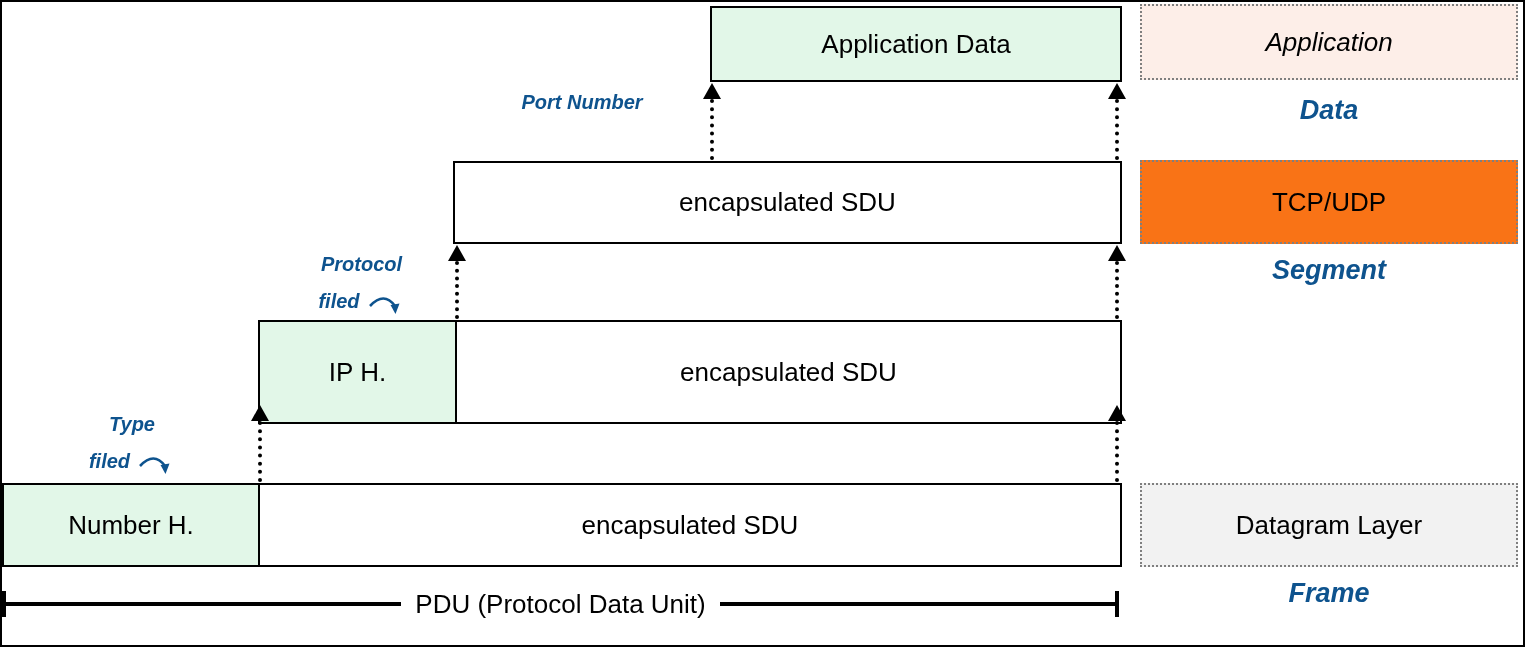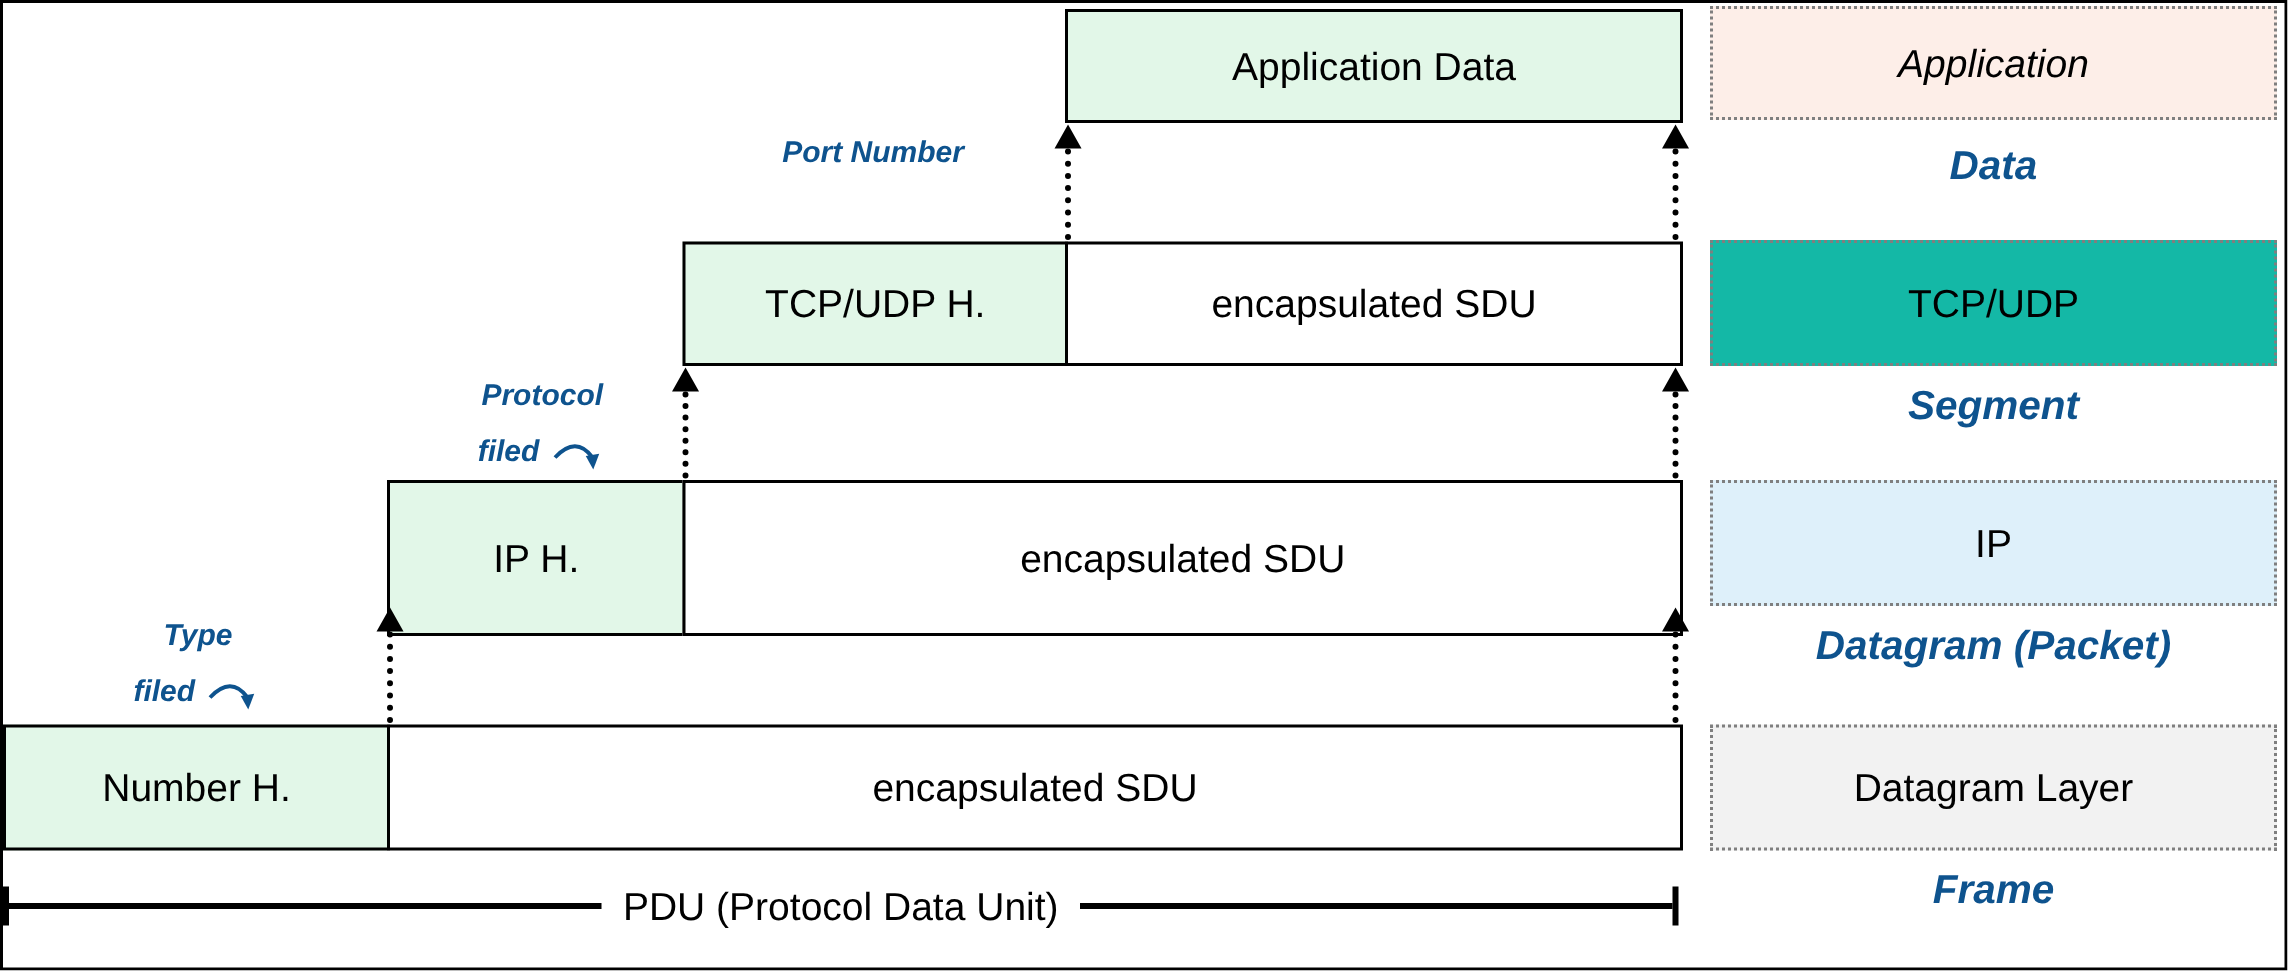"TCP/UDP H." div.box { html: <div> <span>TCP/UDP H.</span> </div> -> none }
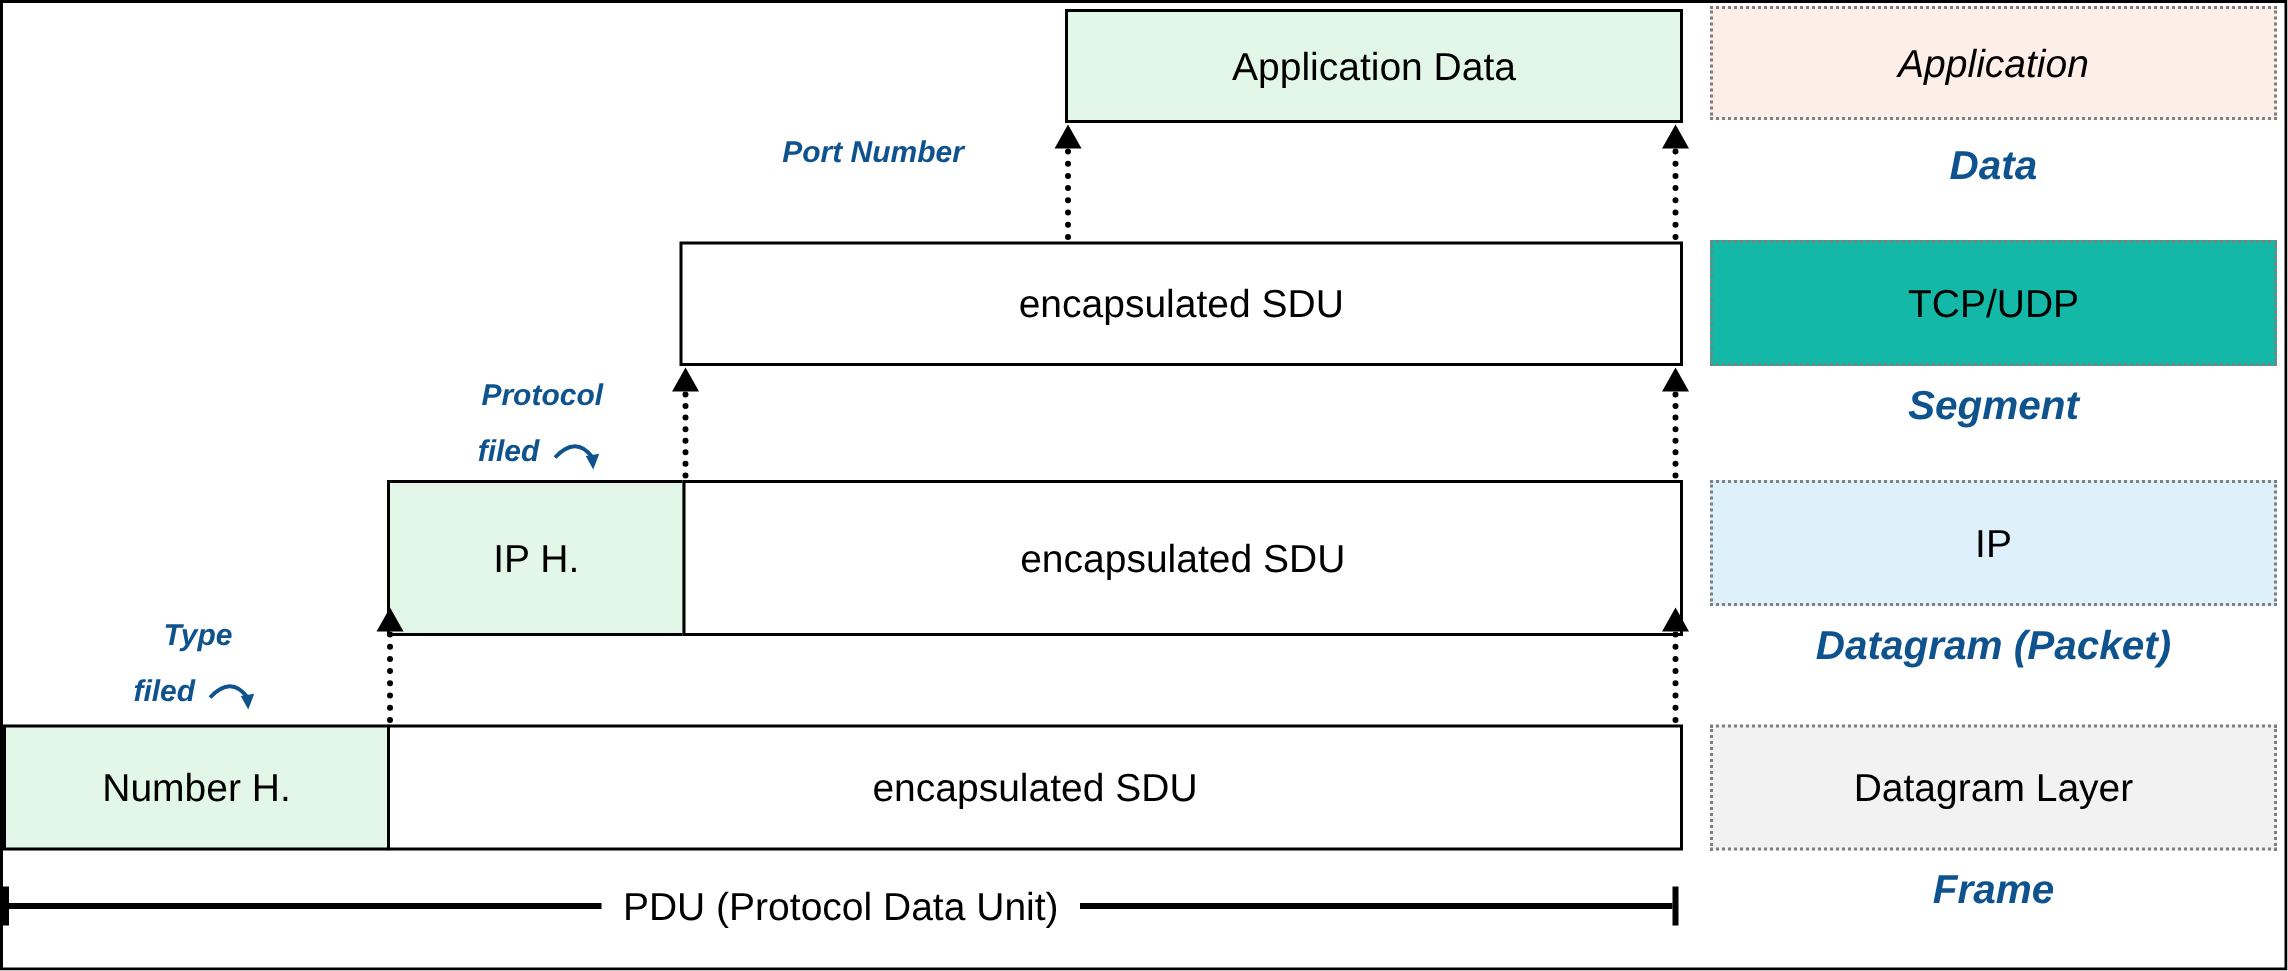"TCP/UDP" .rcol-box { background: #14b8a6 -> #f97316 }
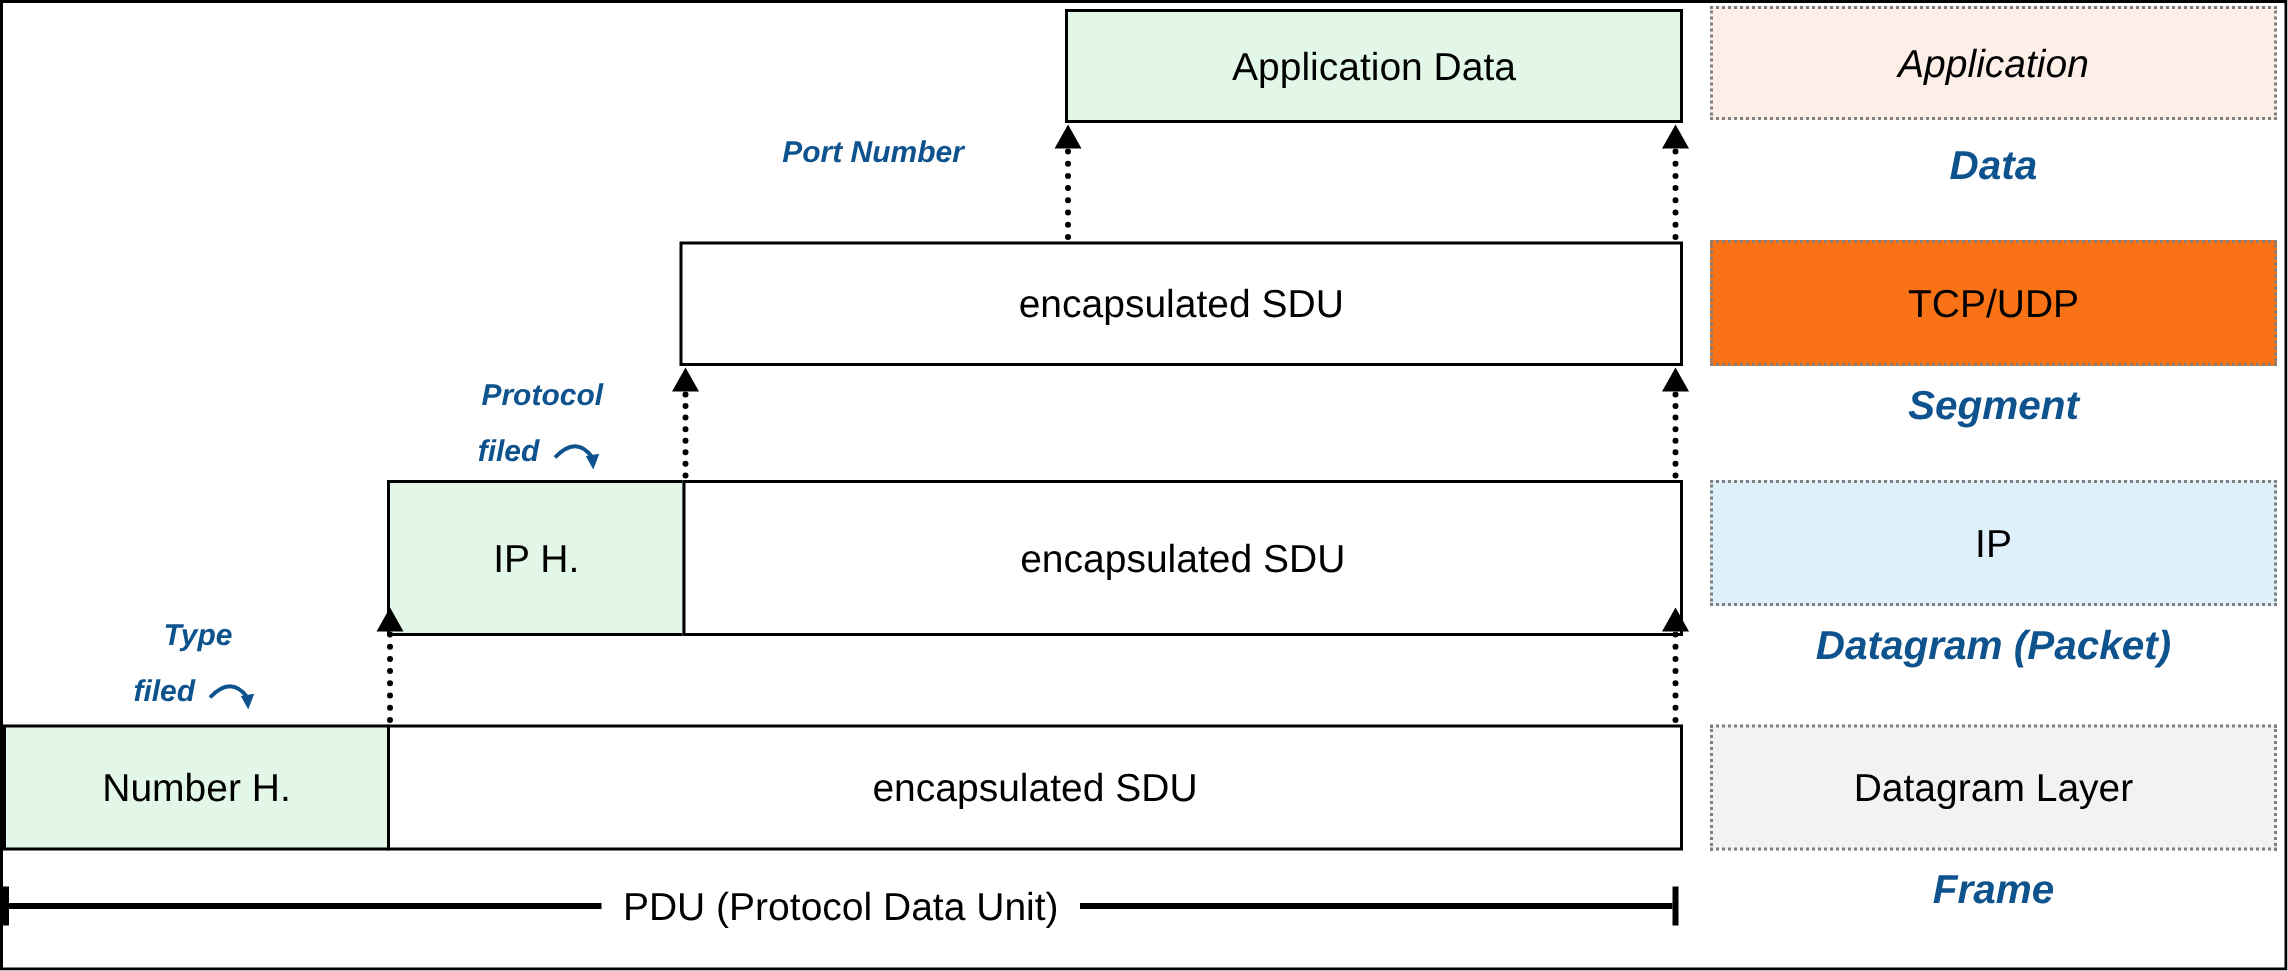"IP" div.rcol-box { html: <div> <span>IP</span> </div> -> none }
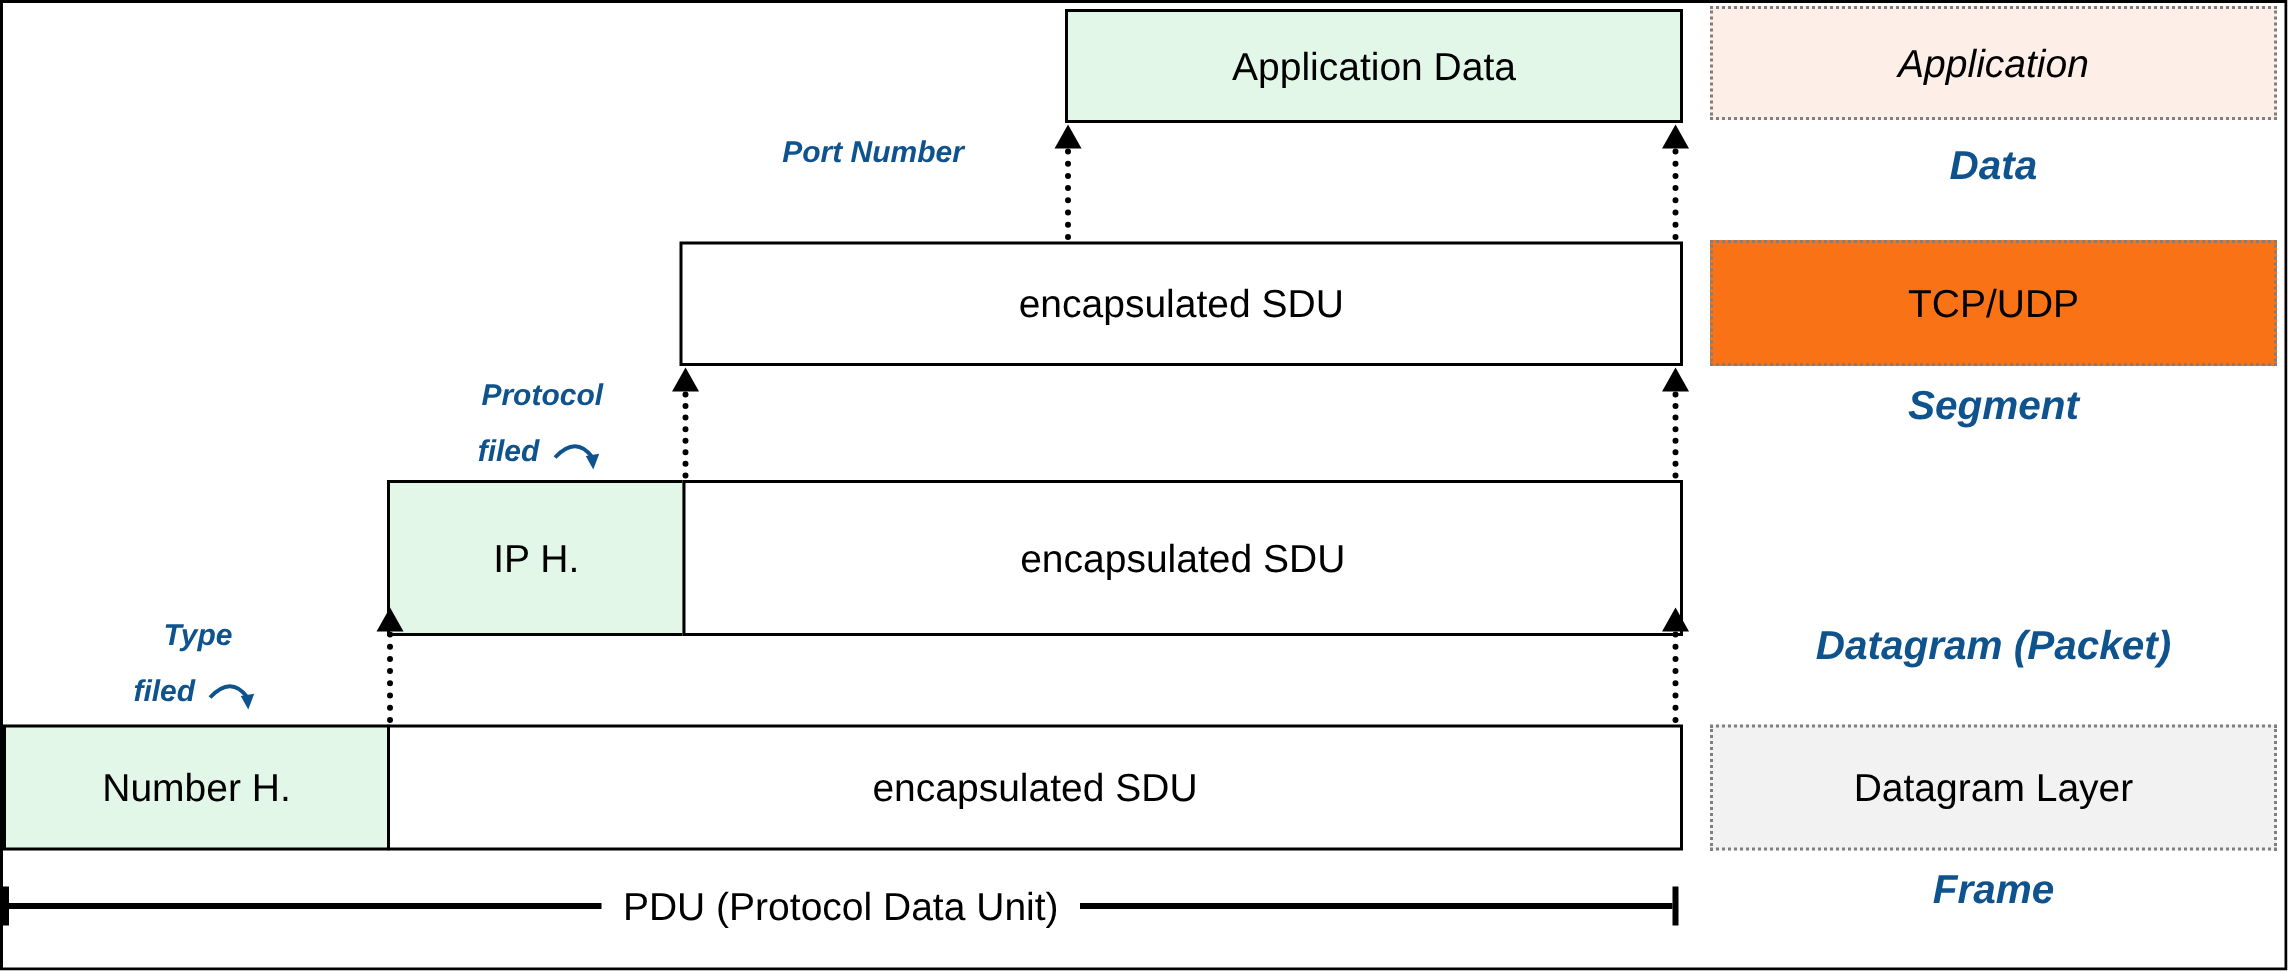"Datagram (Packet)" div.rcol-label { html: <div> <span>Datagram (Packet)</span> </div> -> none }
